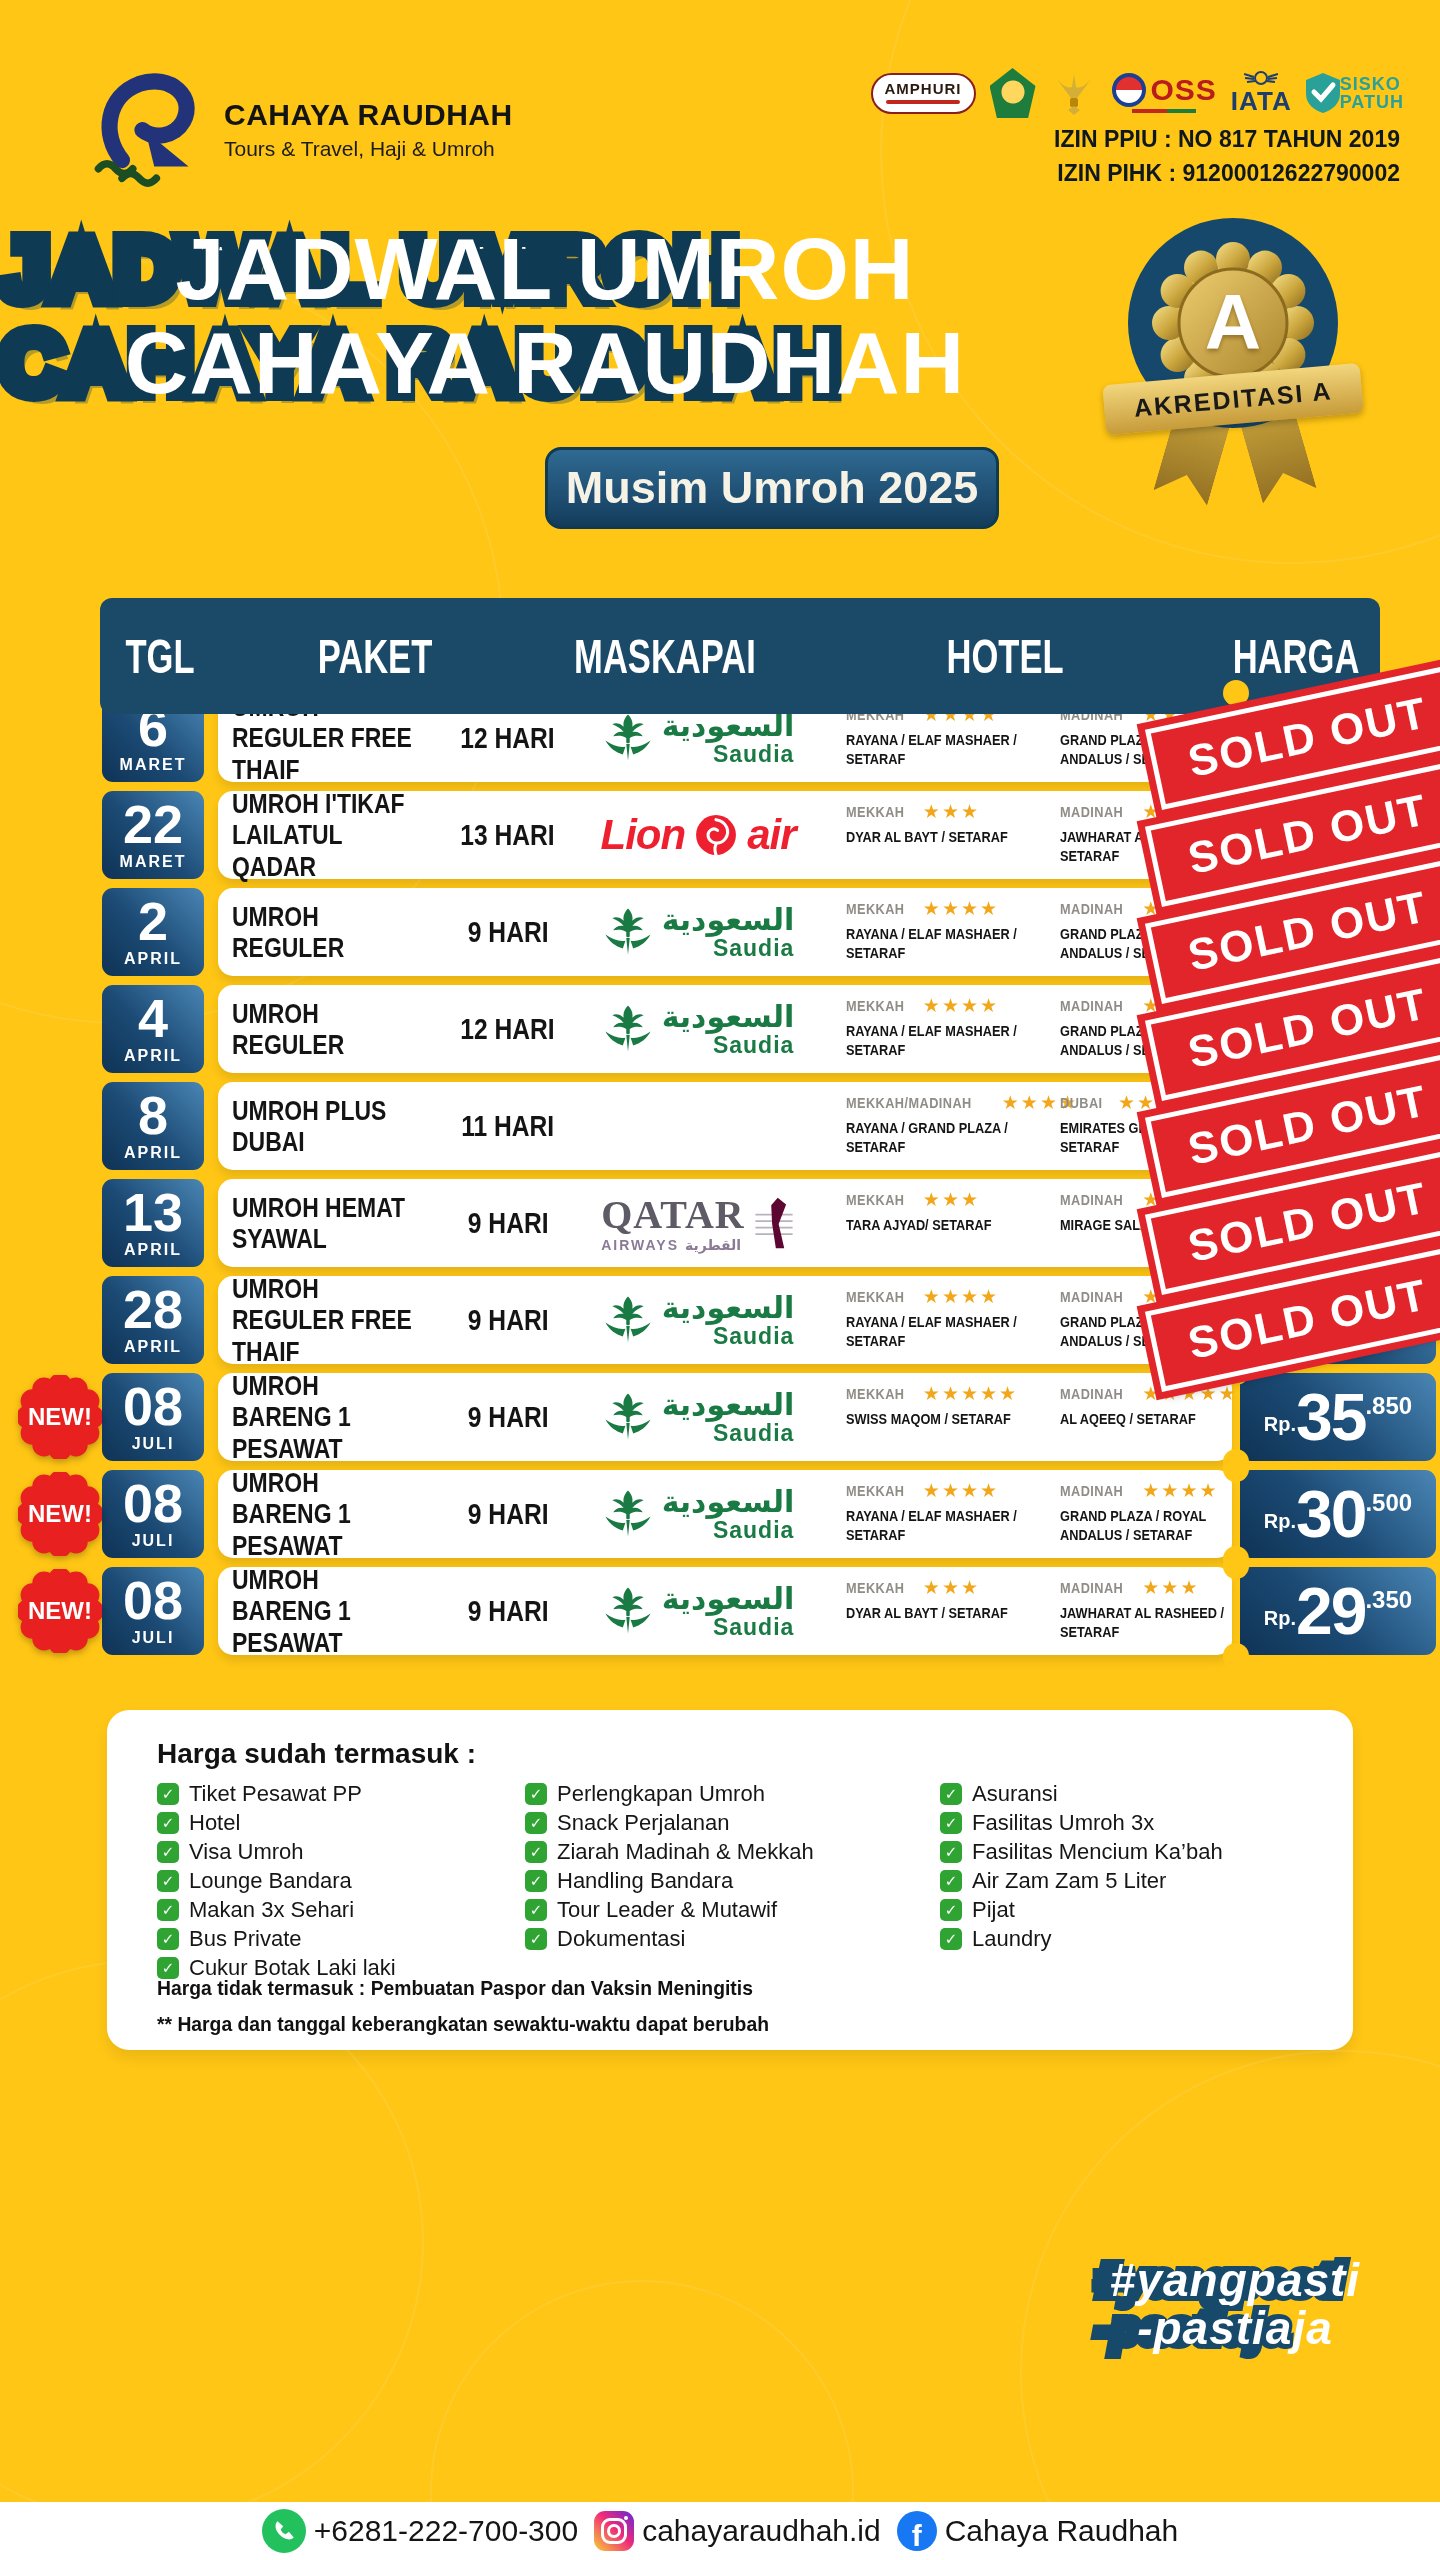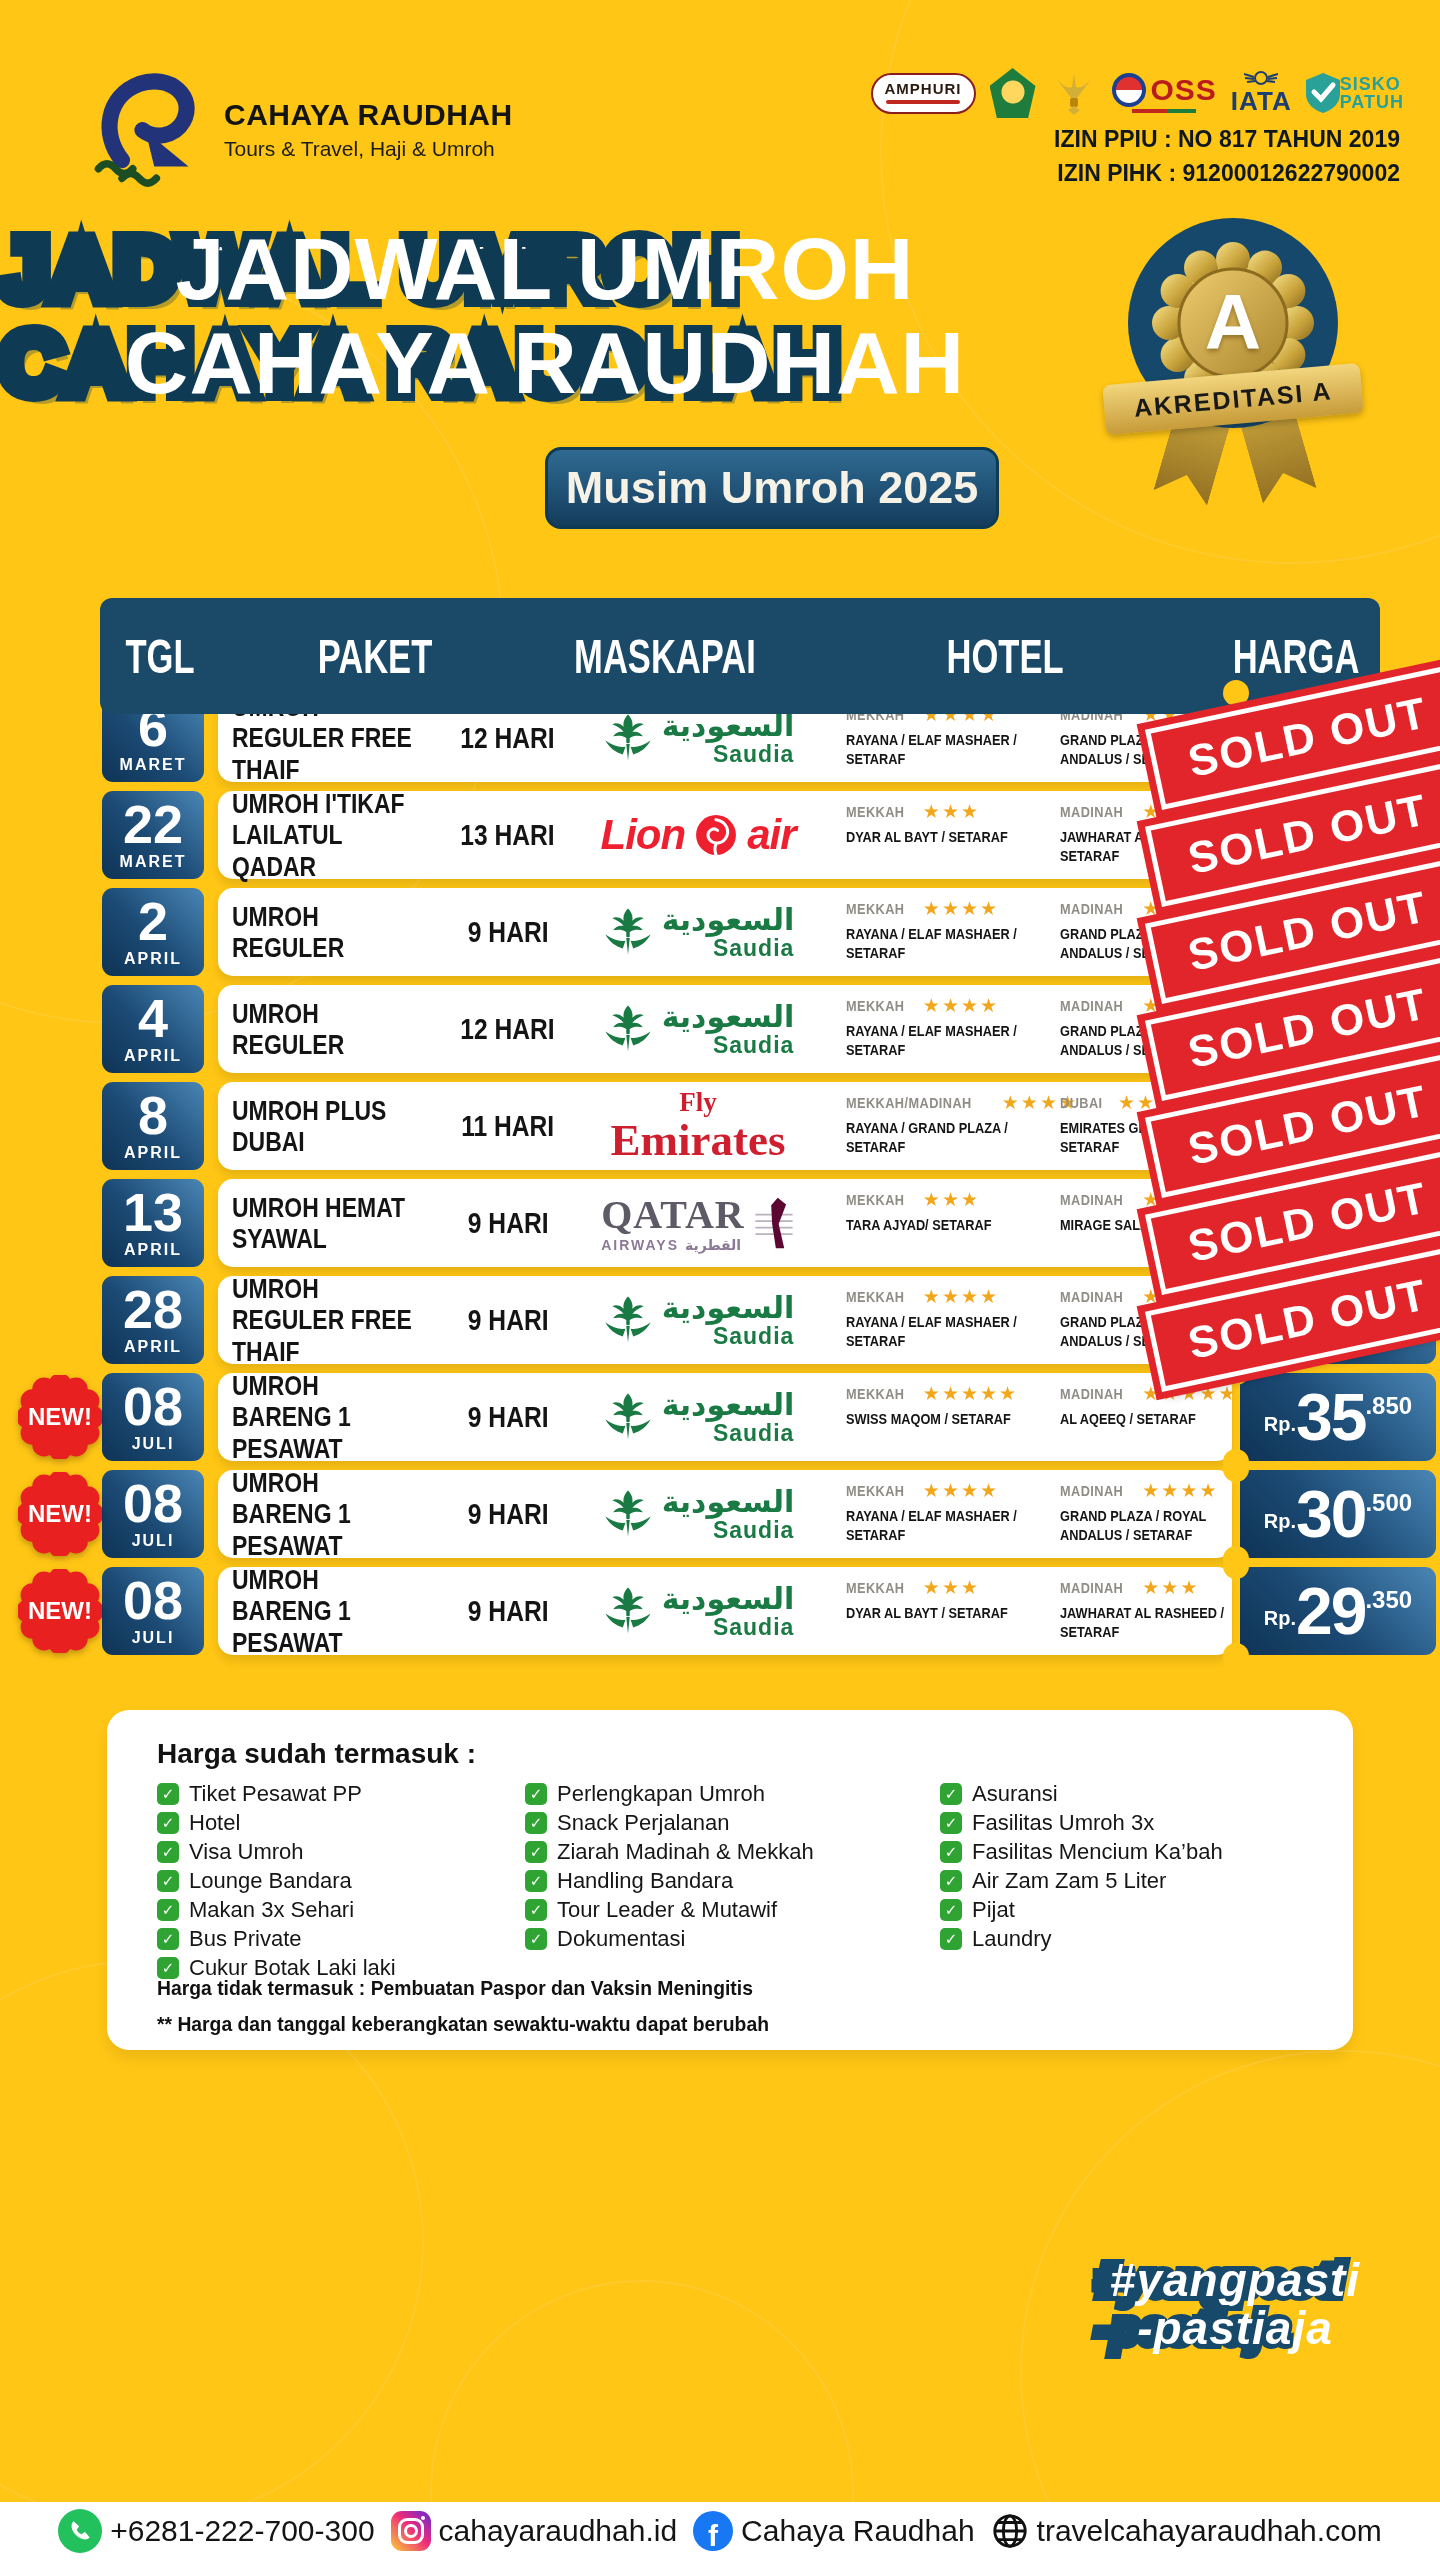"Fly" div.air { html: <div> <span> <span>Fly</span> <span>Emirates</span> </span> </div> -> none }
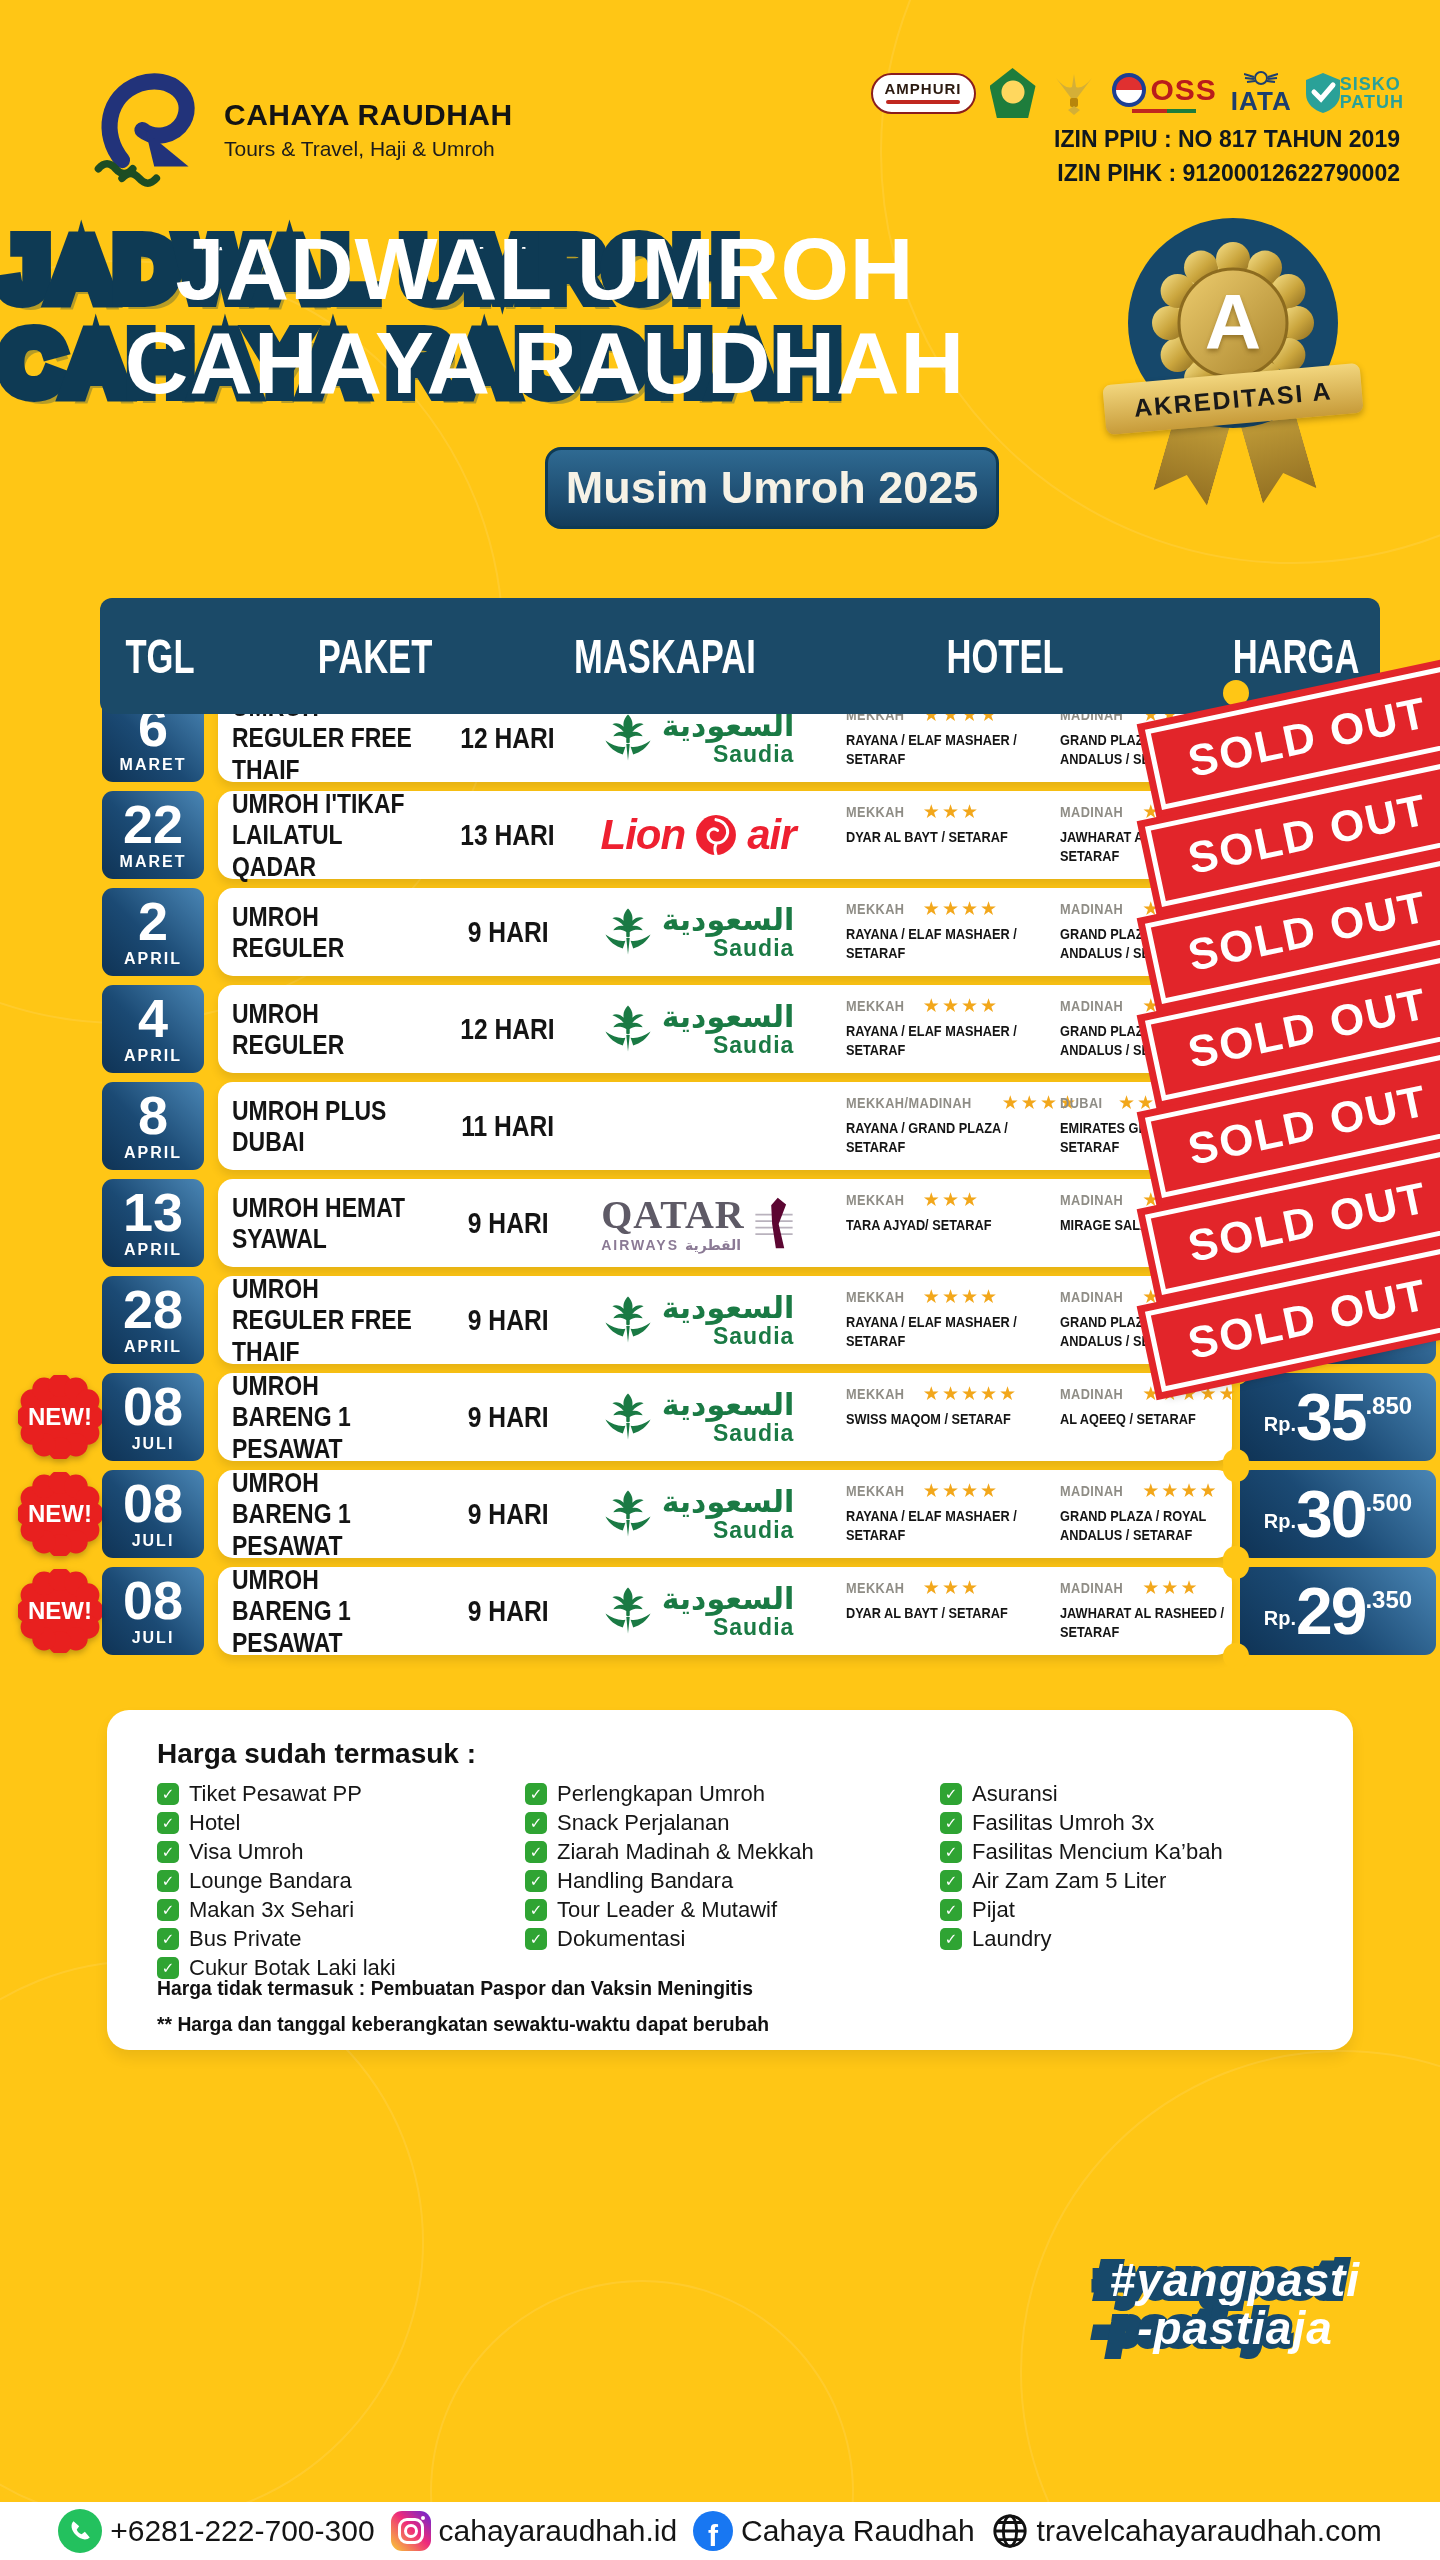"travelcahayaraudhah.com" div.f-item { html: <div> <svg> <circle></circle> <ellipse></ellipse> <path></path> </svg> <span>travelcahayaraudhah.com</span> </div> -> none }
